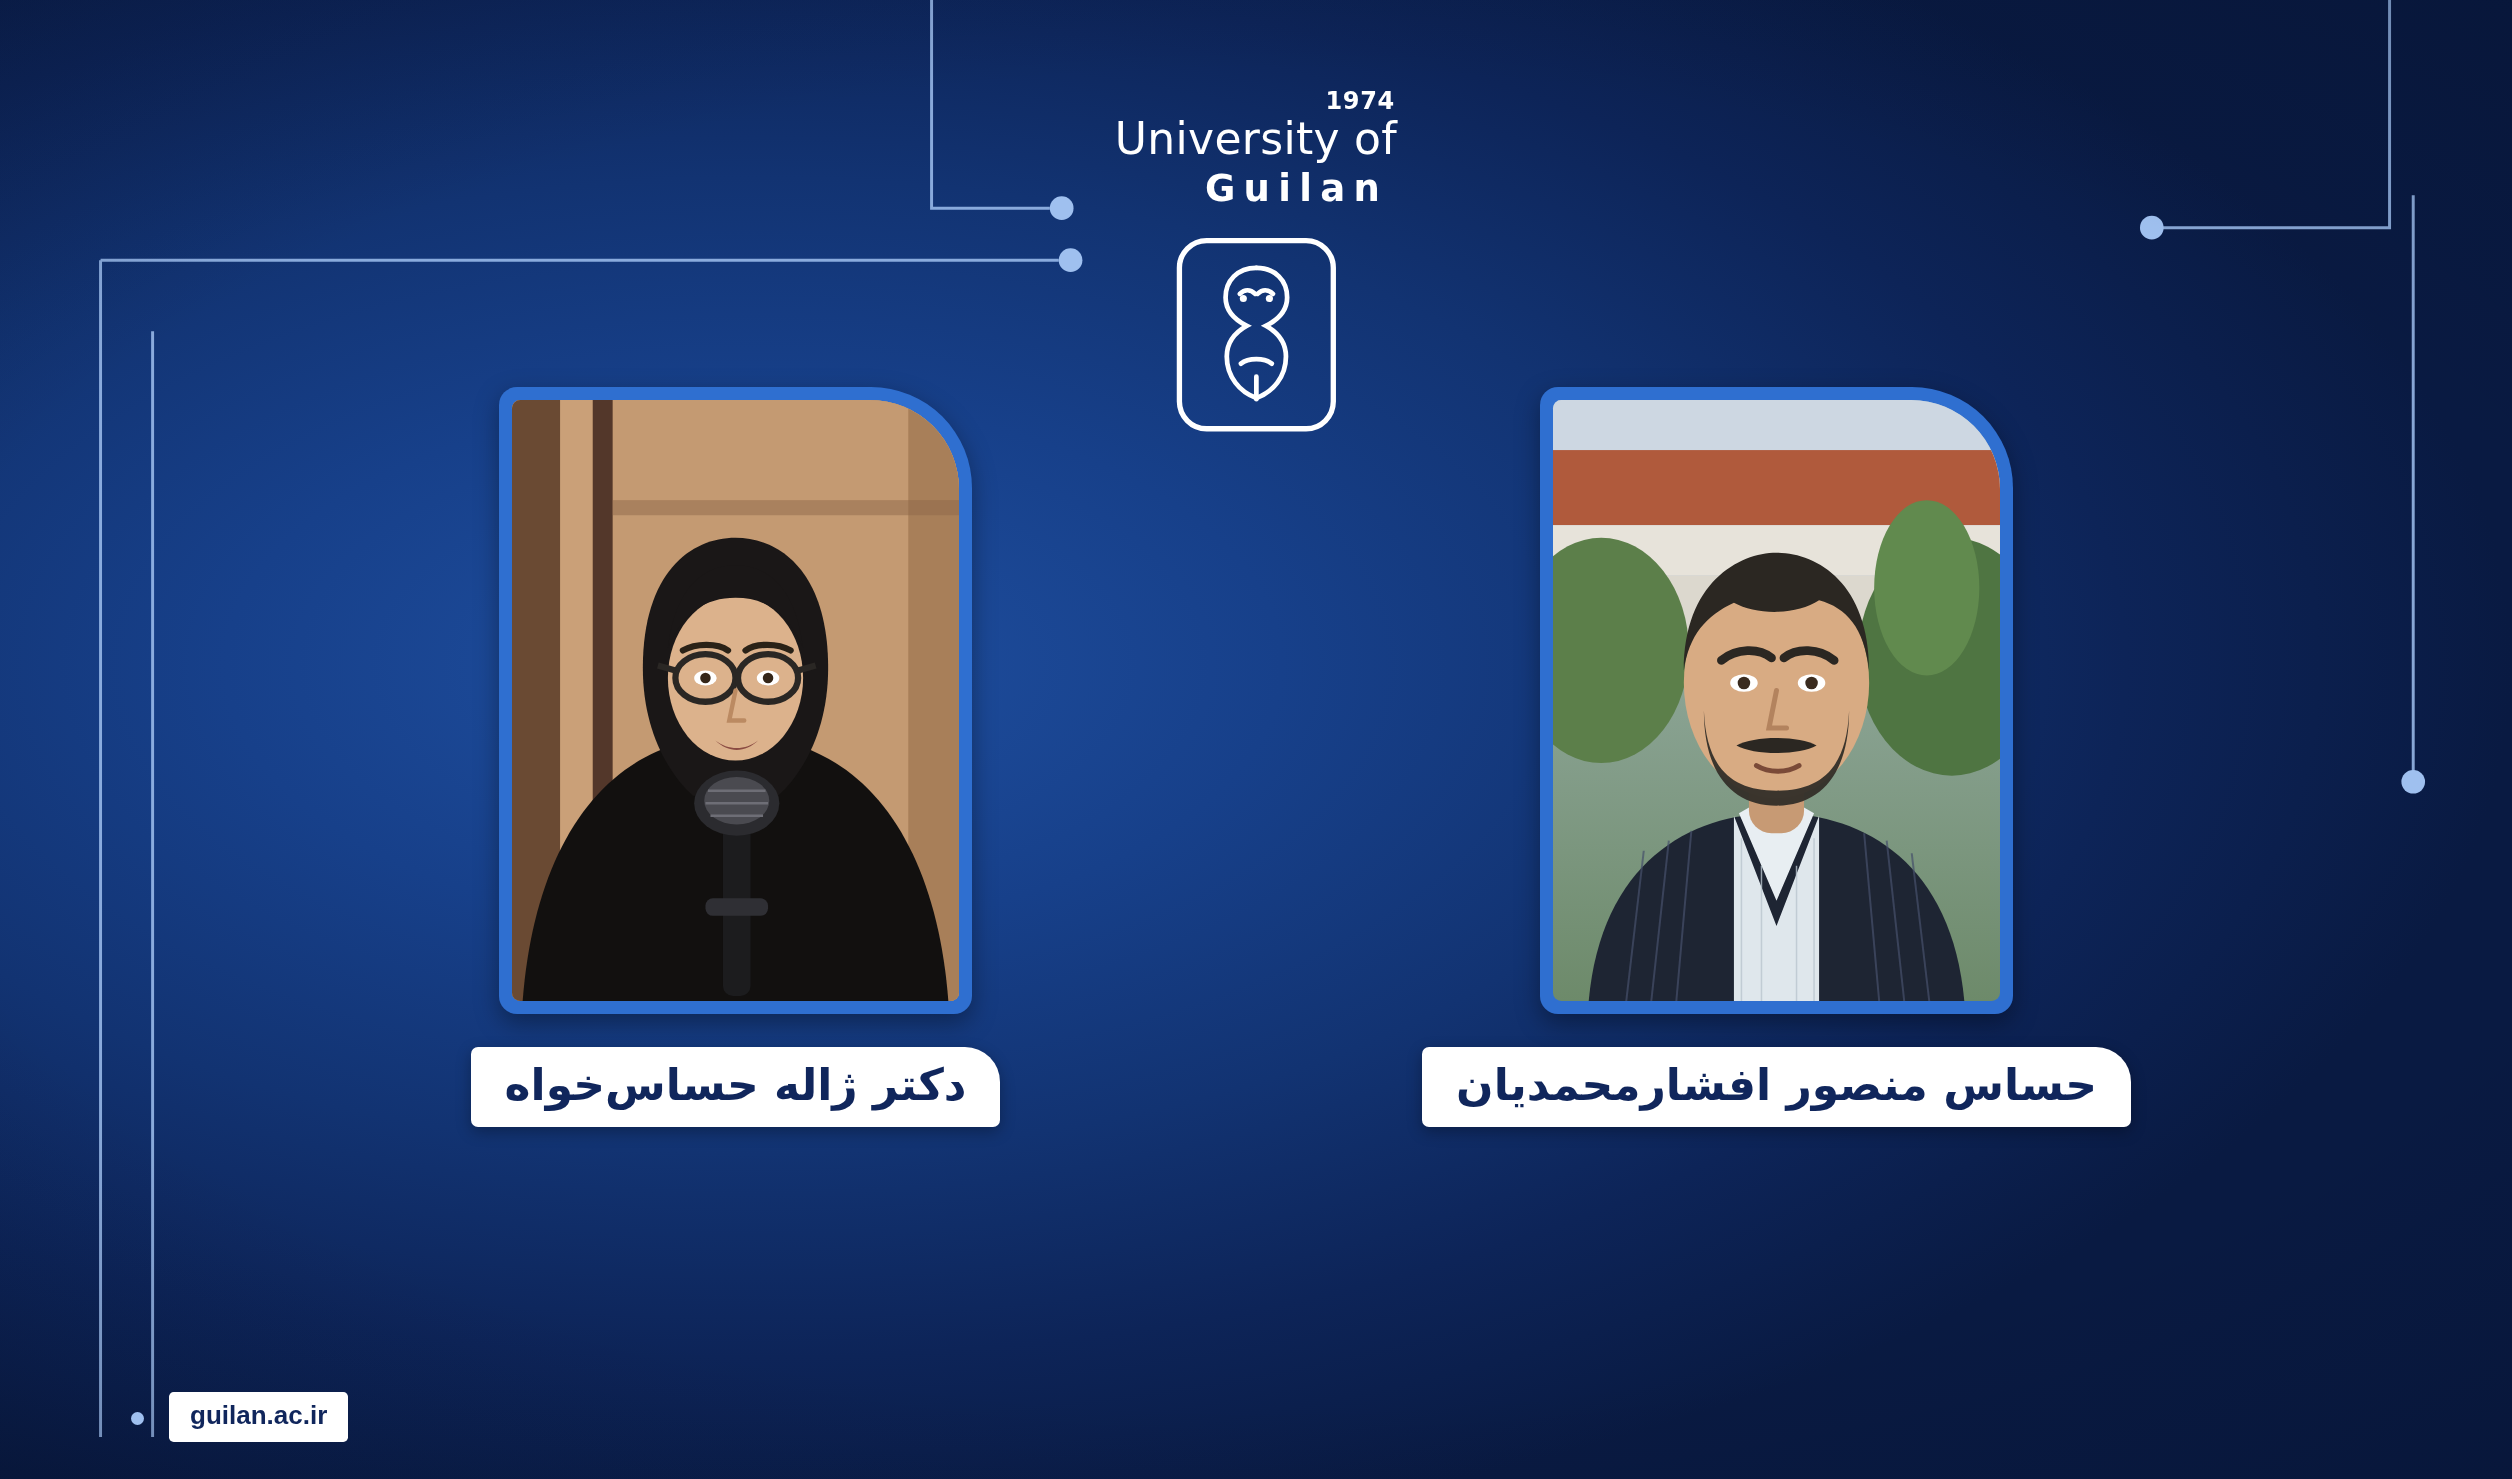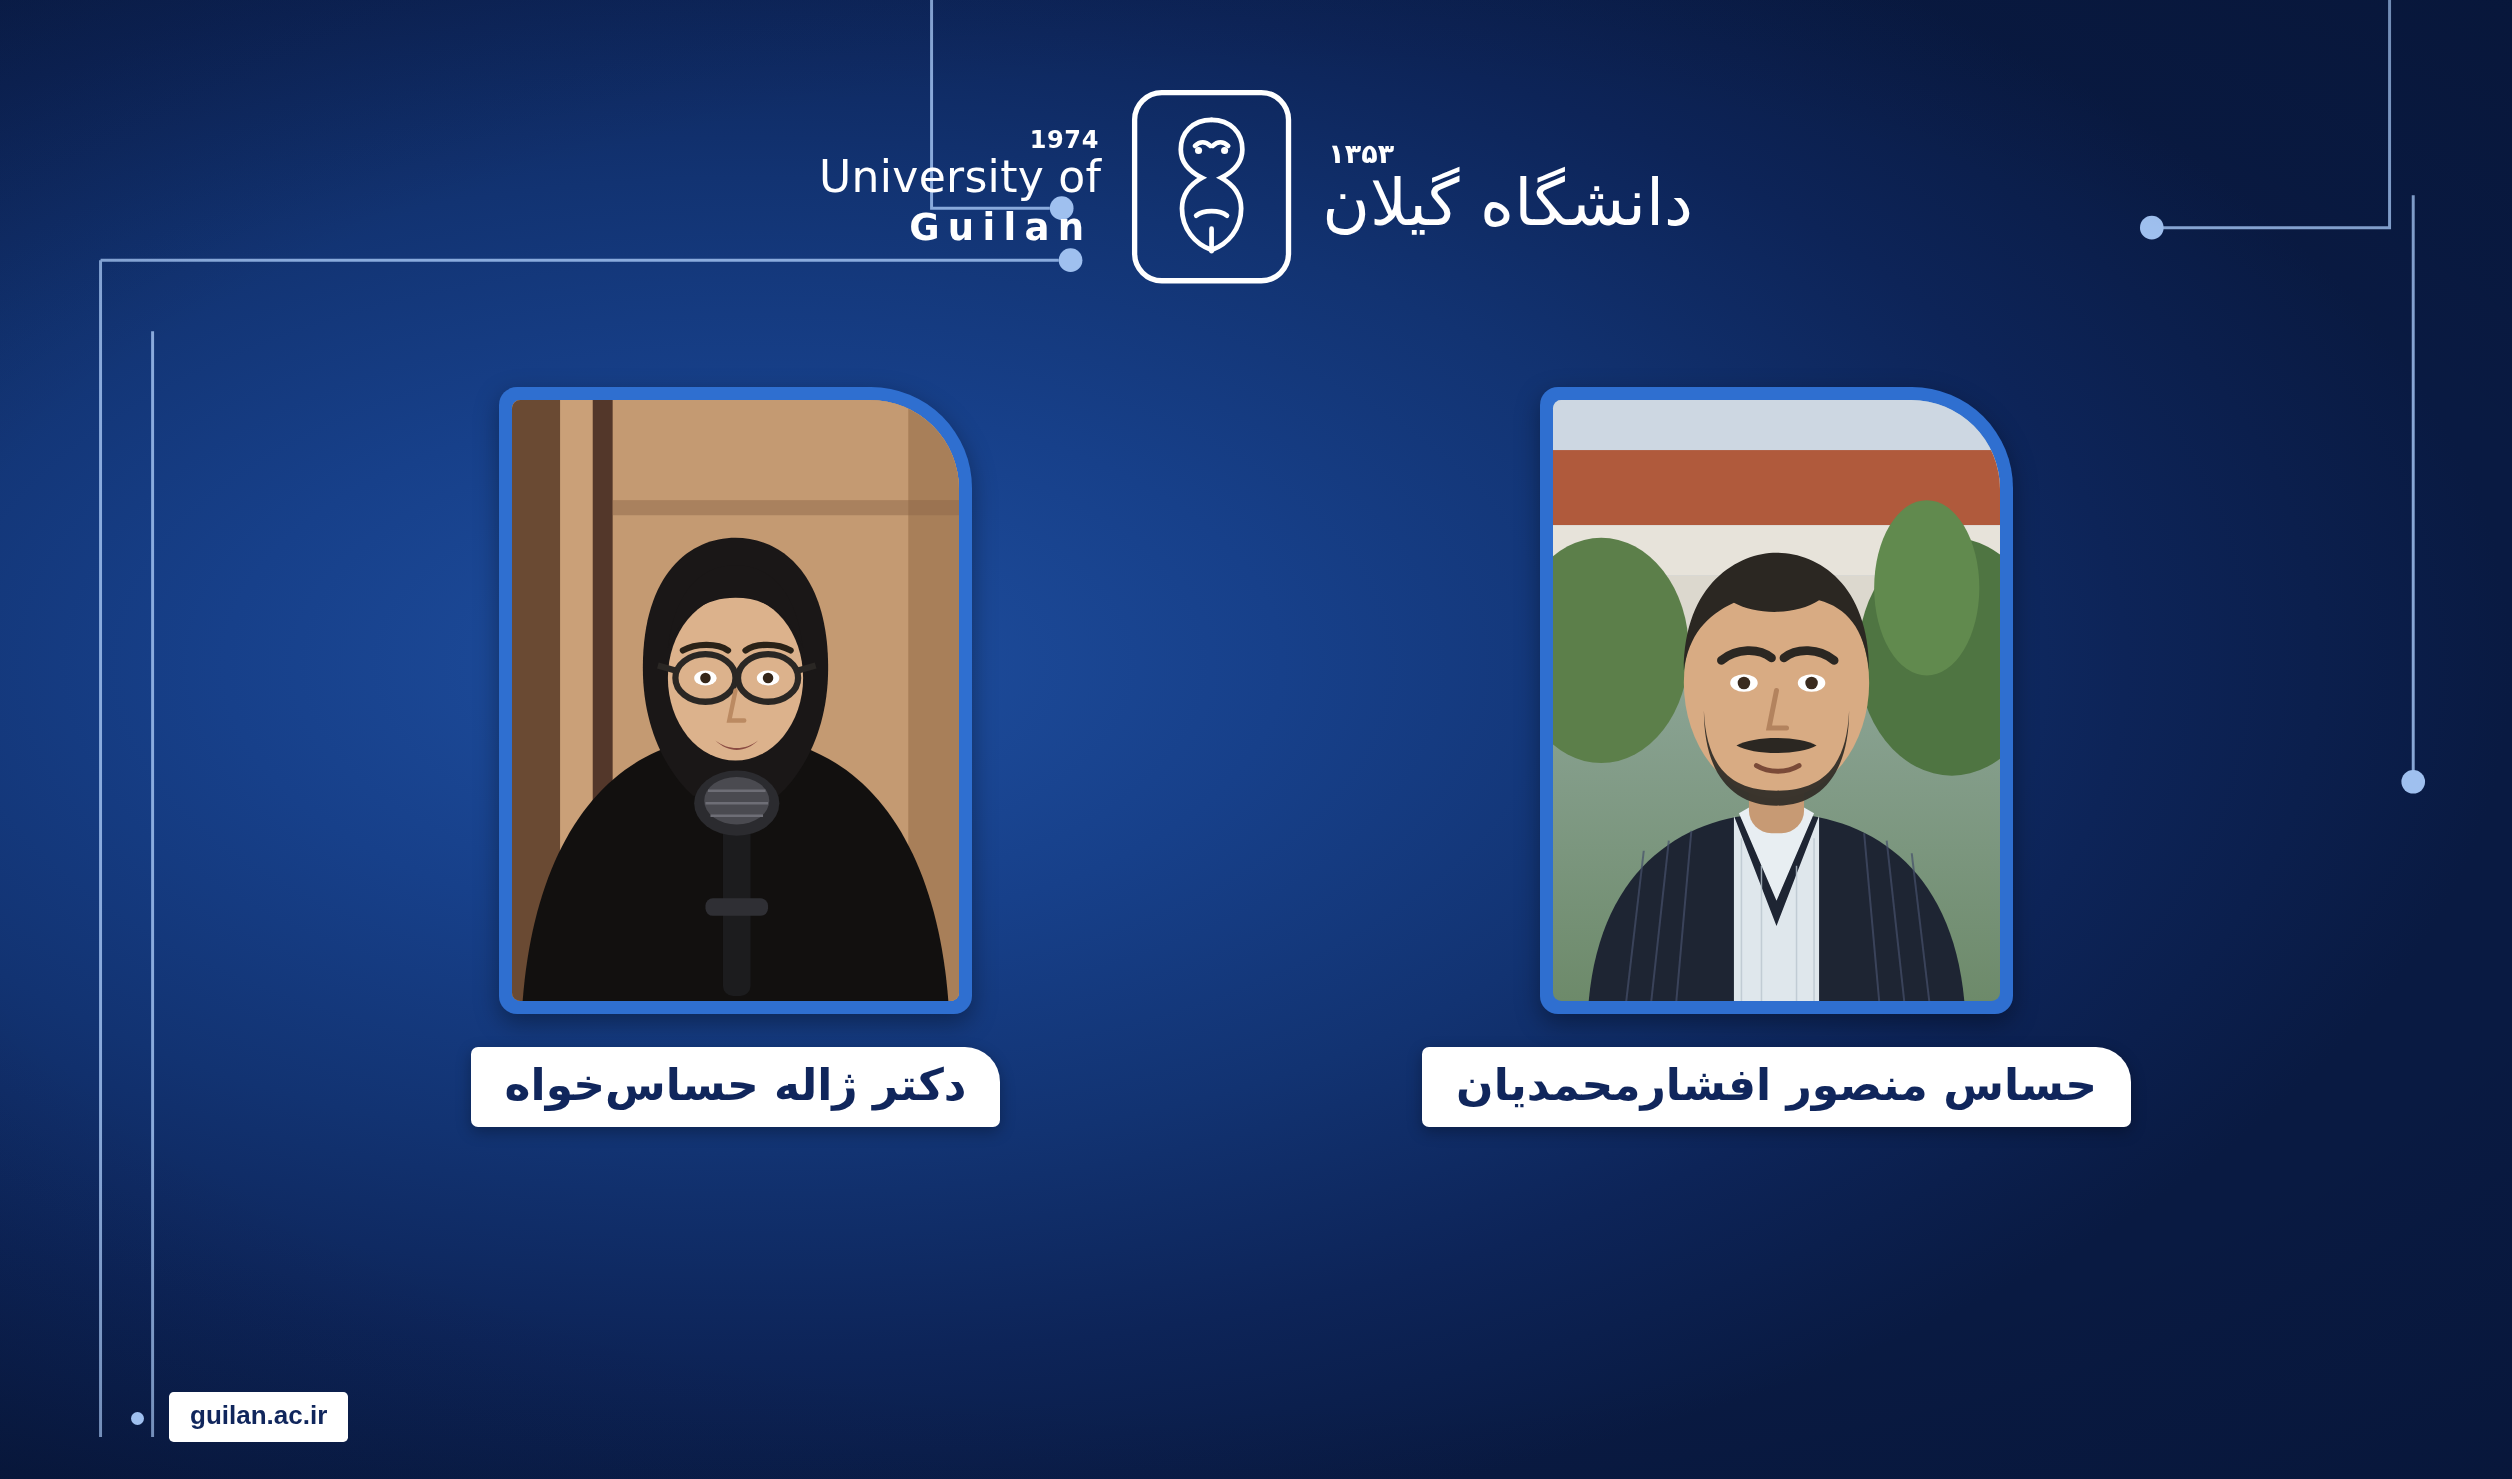"1974" .logo-block { flex-direction: none -> column }
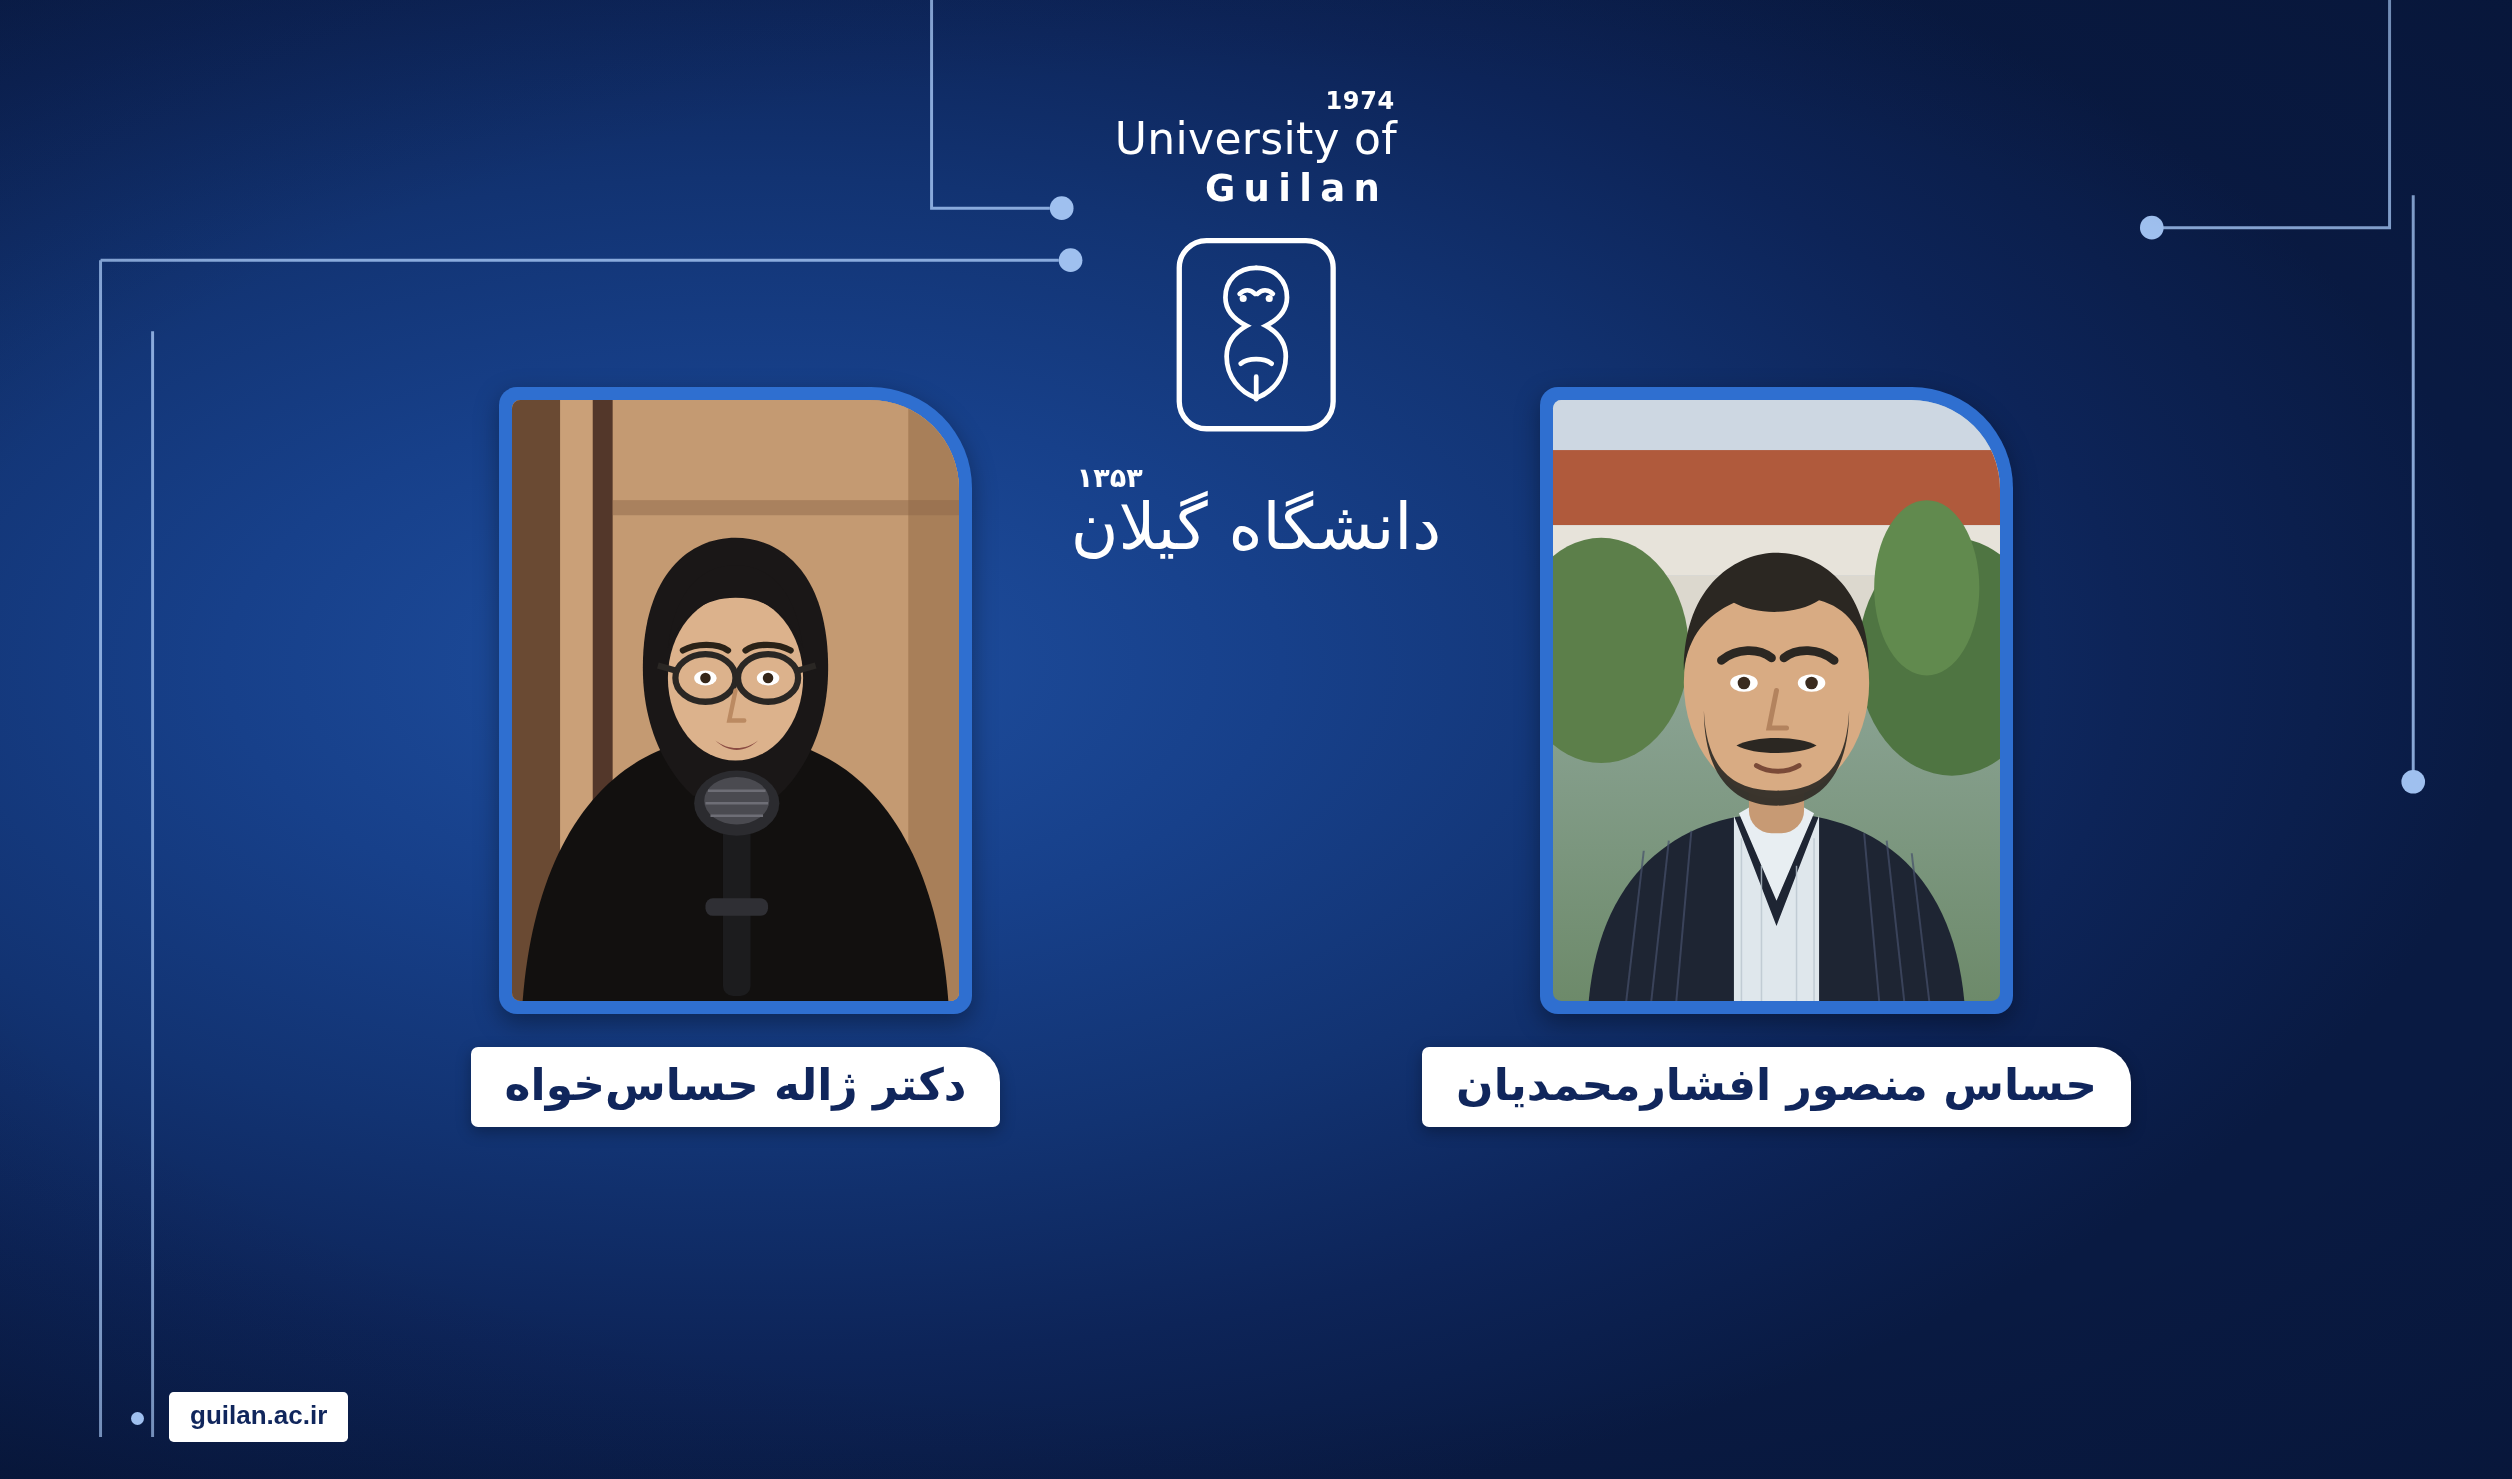"۱۳۵۳" div.logo-fa { html: <div> <span>۱۳۵۳</span> <span>دانشگاه گیلان</span> </div> -> none }
